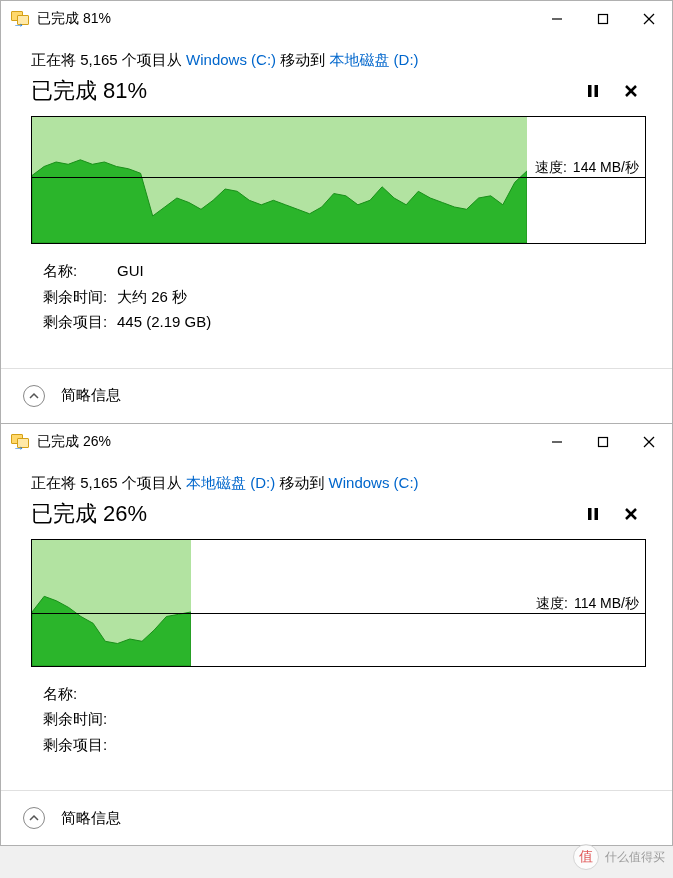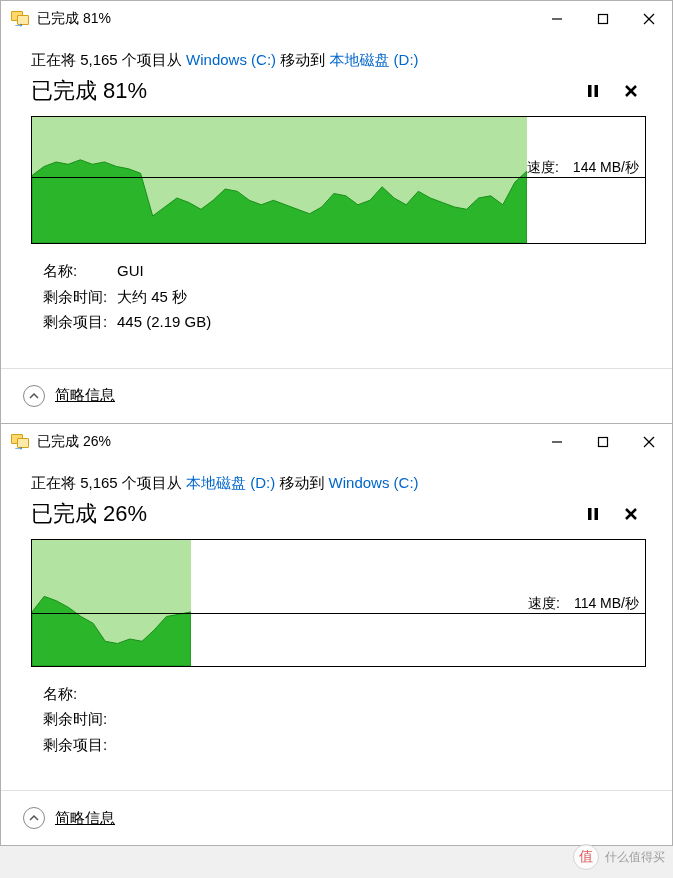"速度:" .speed-label-row { gap: 14px -> 6px }
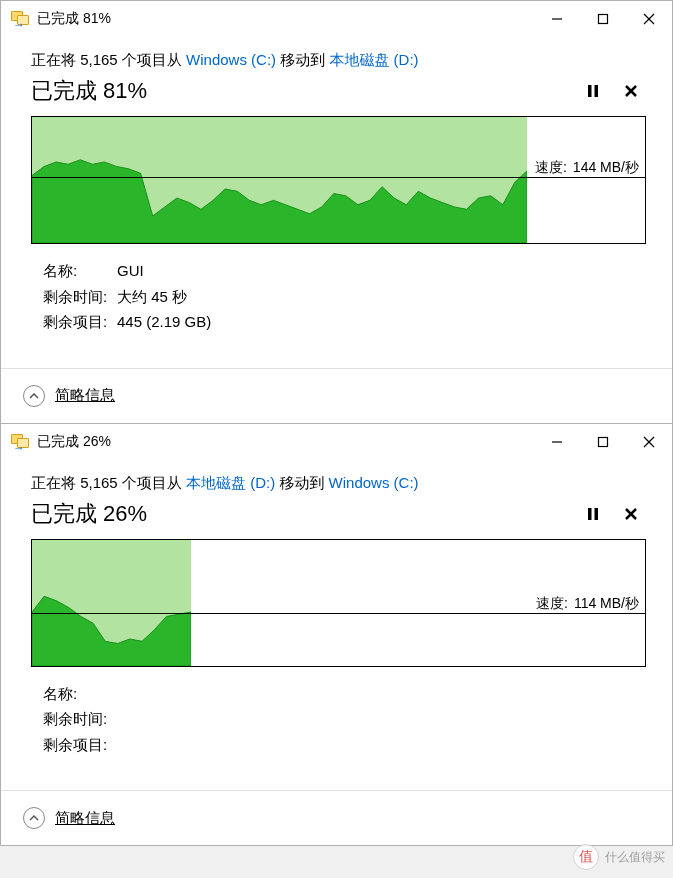"大约 45 秒" span { text: 45 -> 26 }
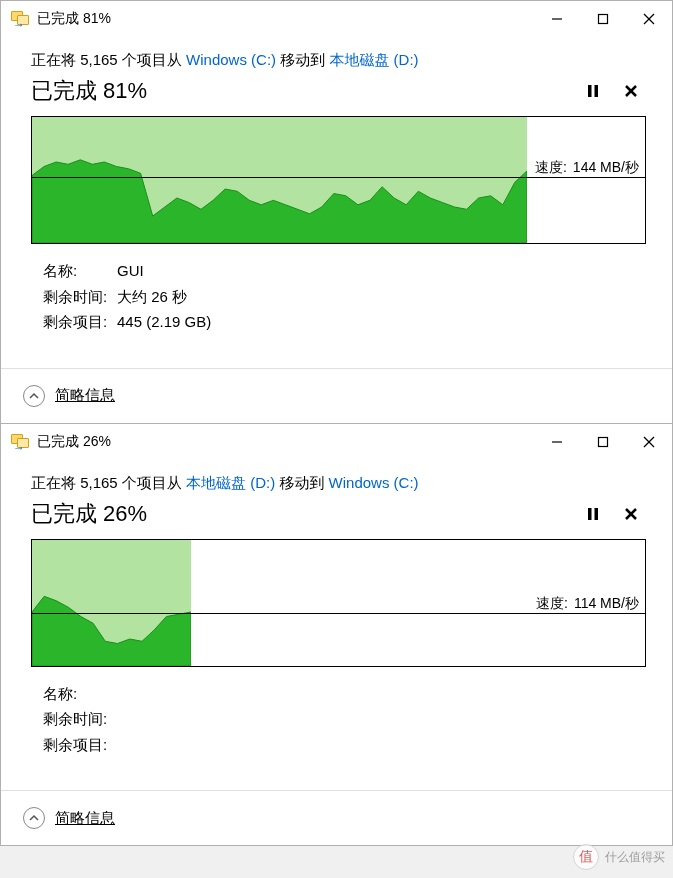"简略信息" .footer { gap: 10px -> 16px; text-decoration: underline -> none }
